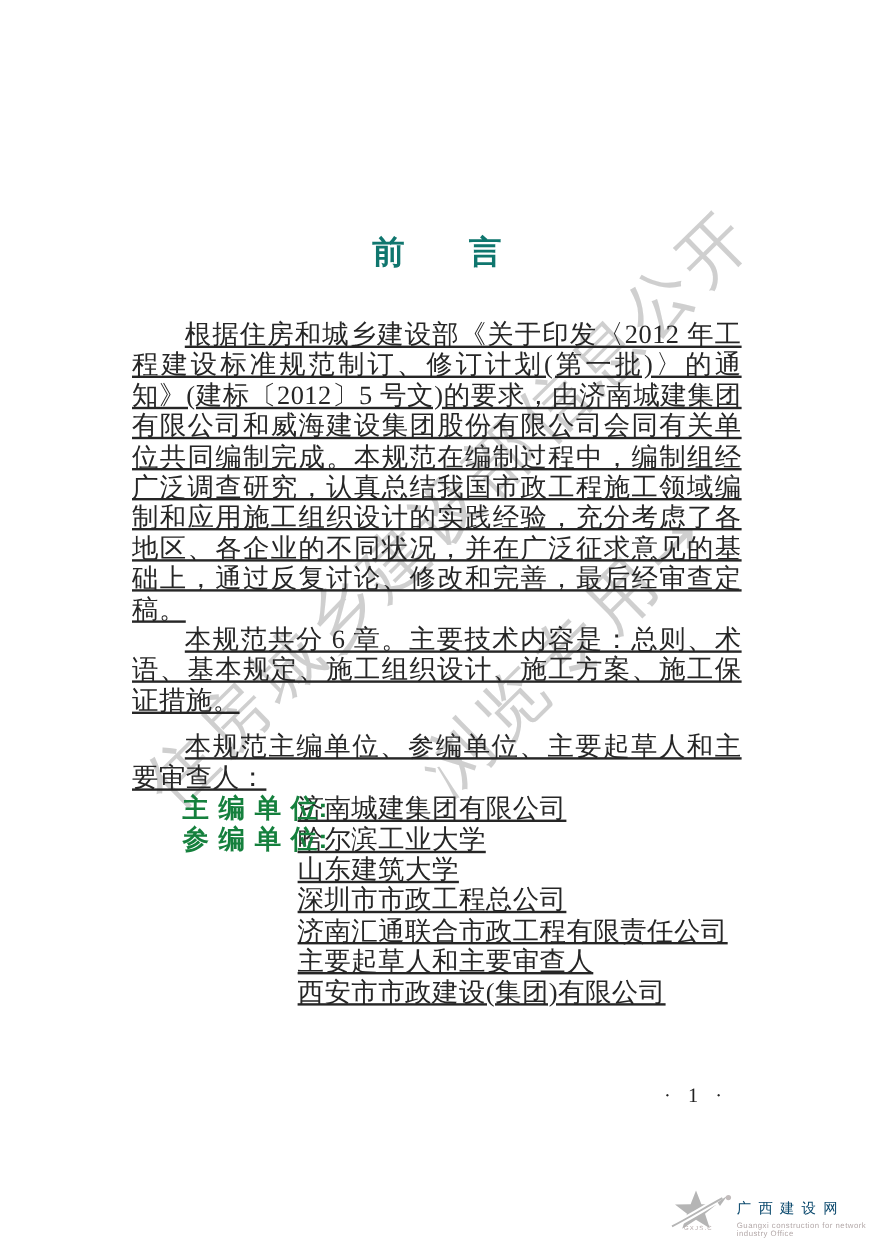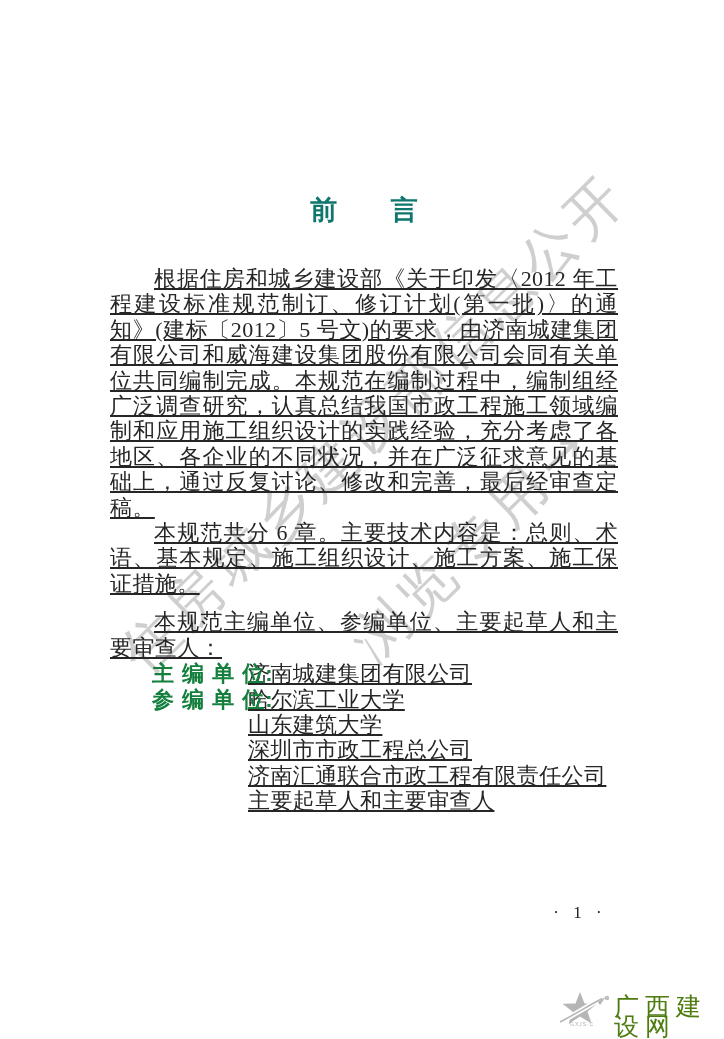"西安市市政建设(集团)有限公司" div.unit-row { html: none -> <div> <span>西安市市政建设(集团)有限公司</span> </div> }
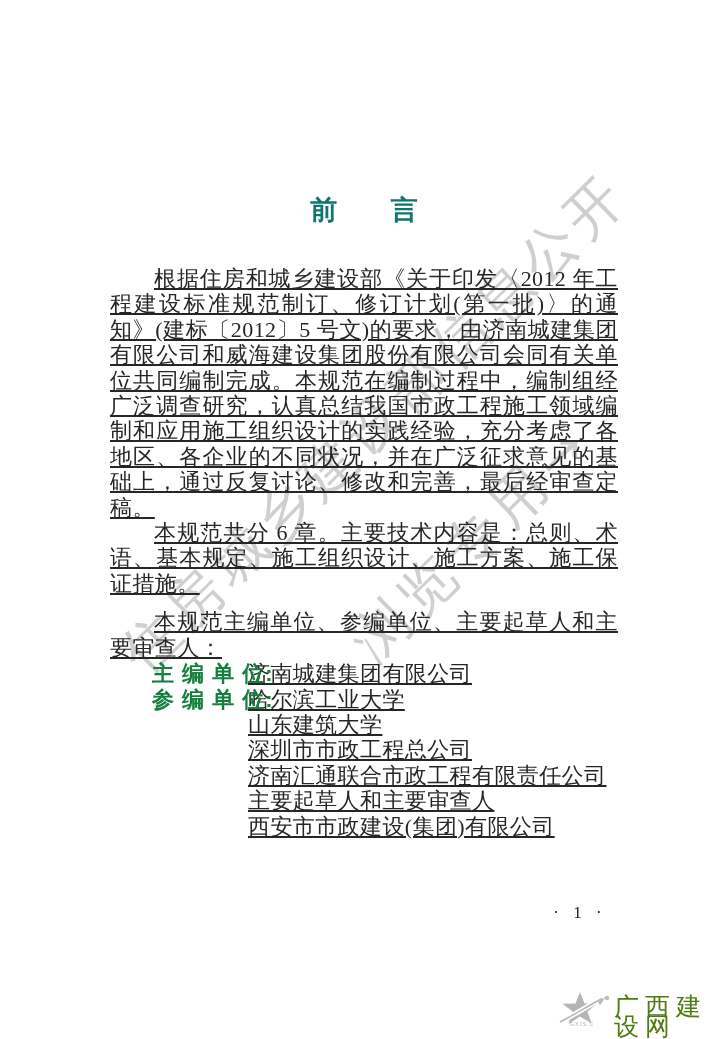"广西建设网" .logo-sitename { color: #4d7c0f -> #0c4a6e; font-size: 25px -> 12px }
